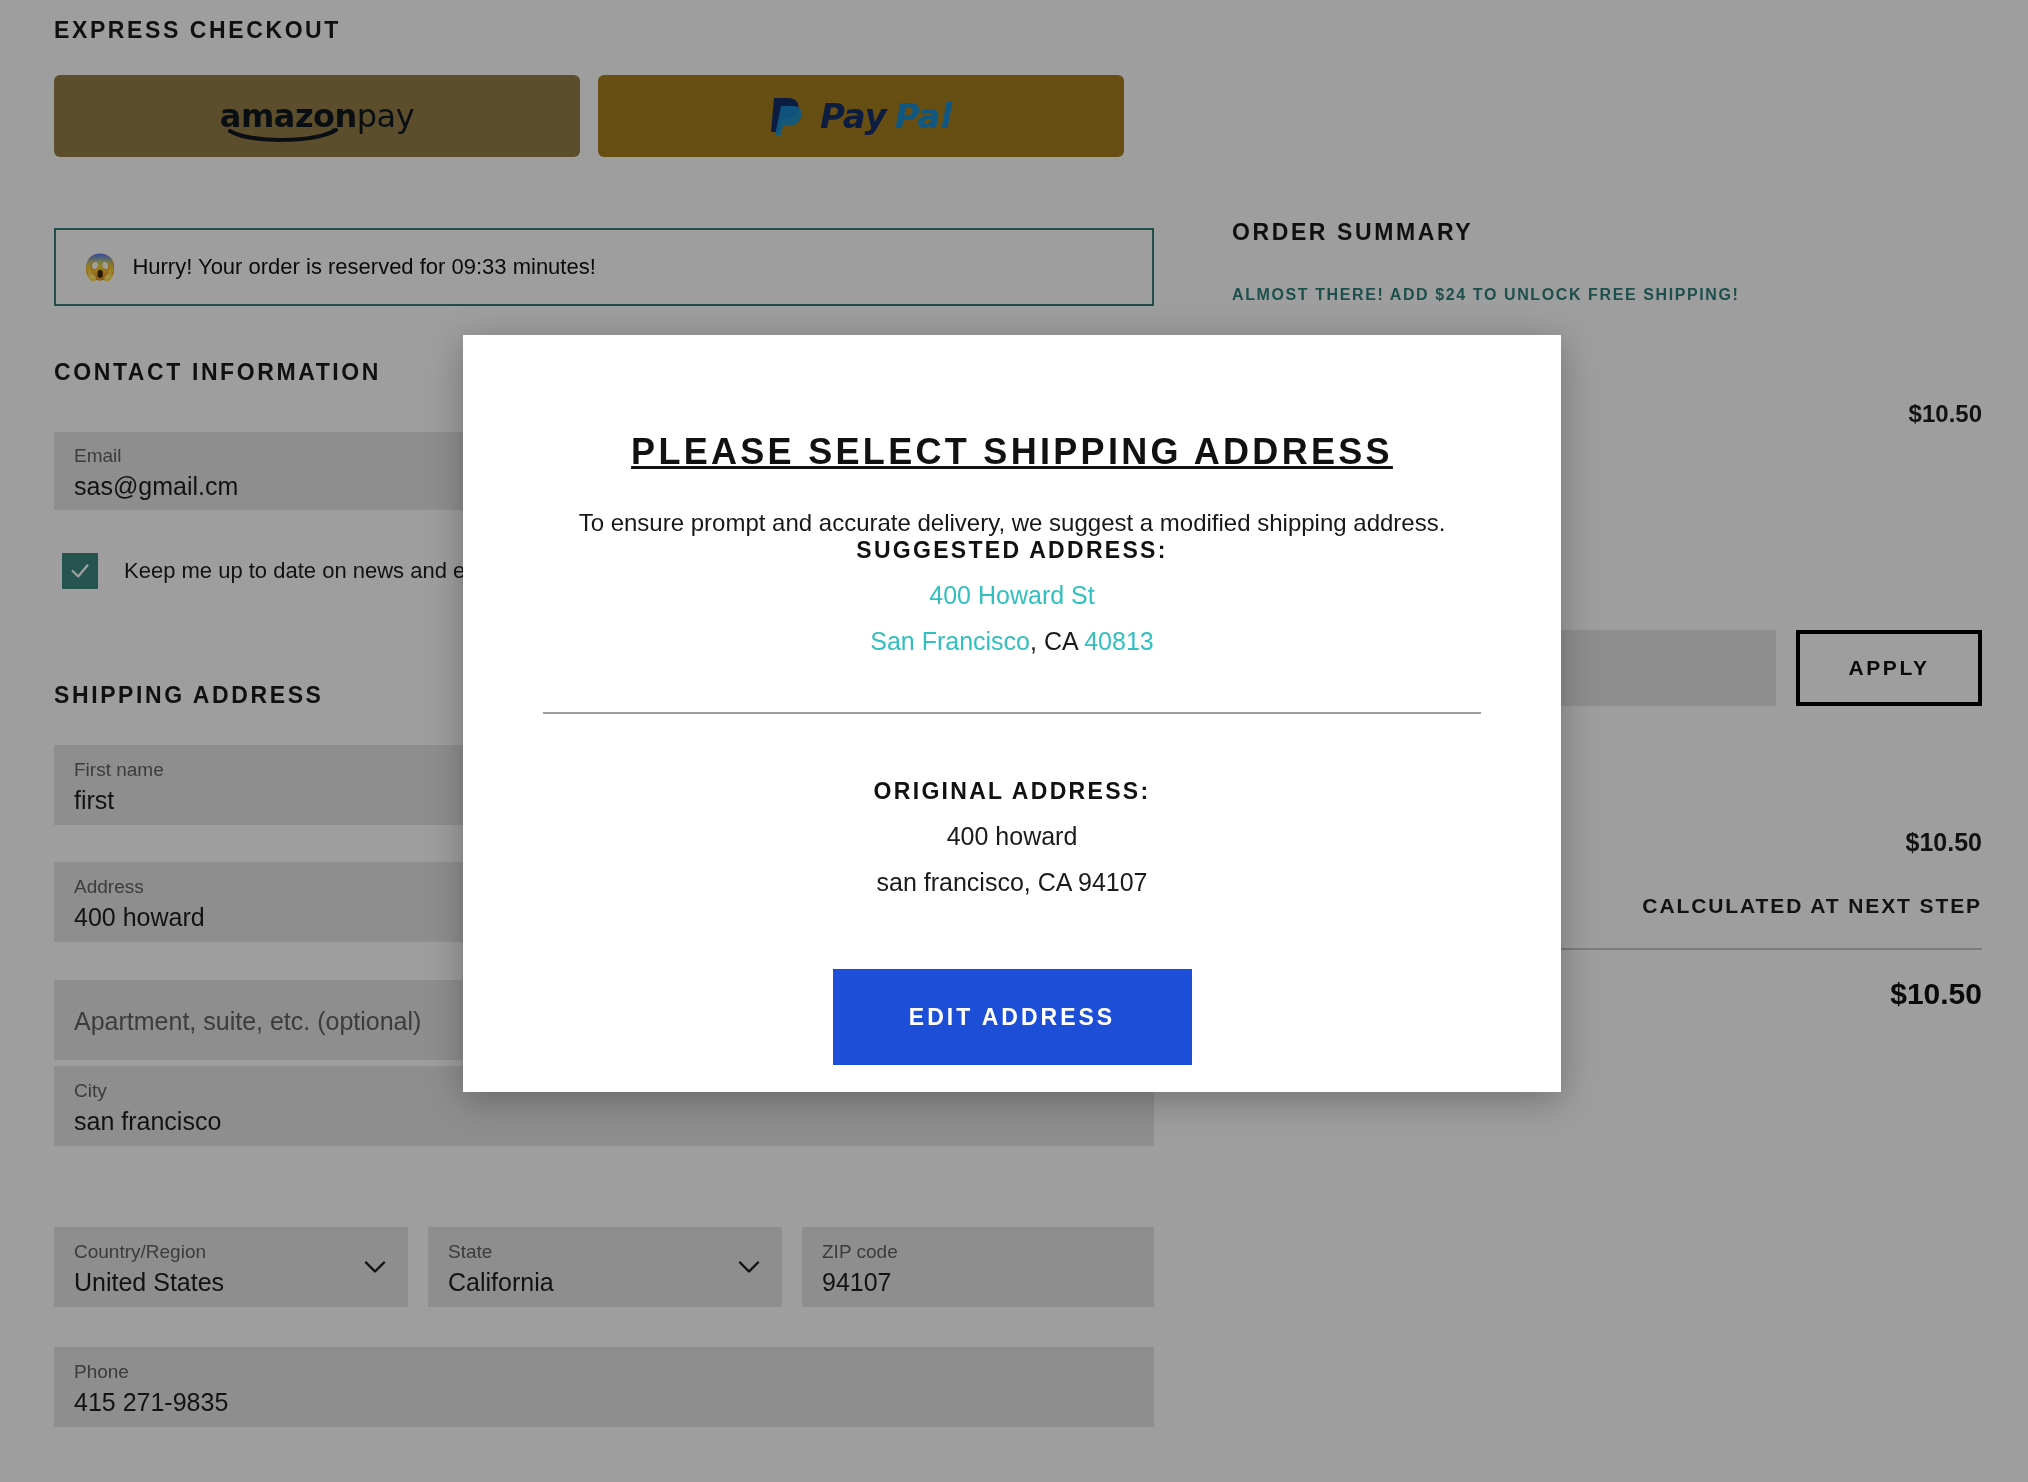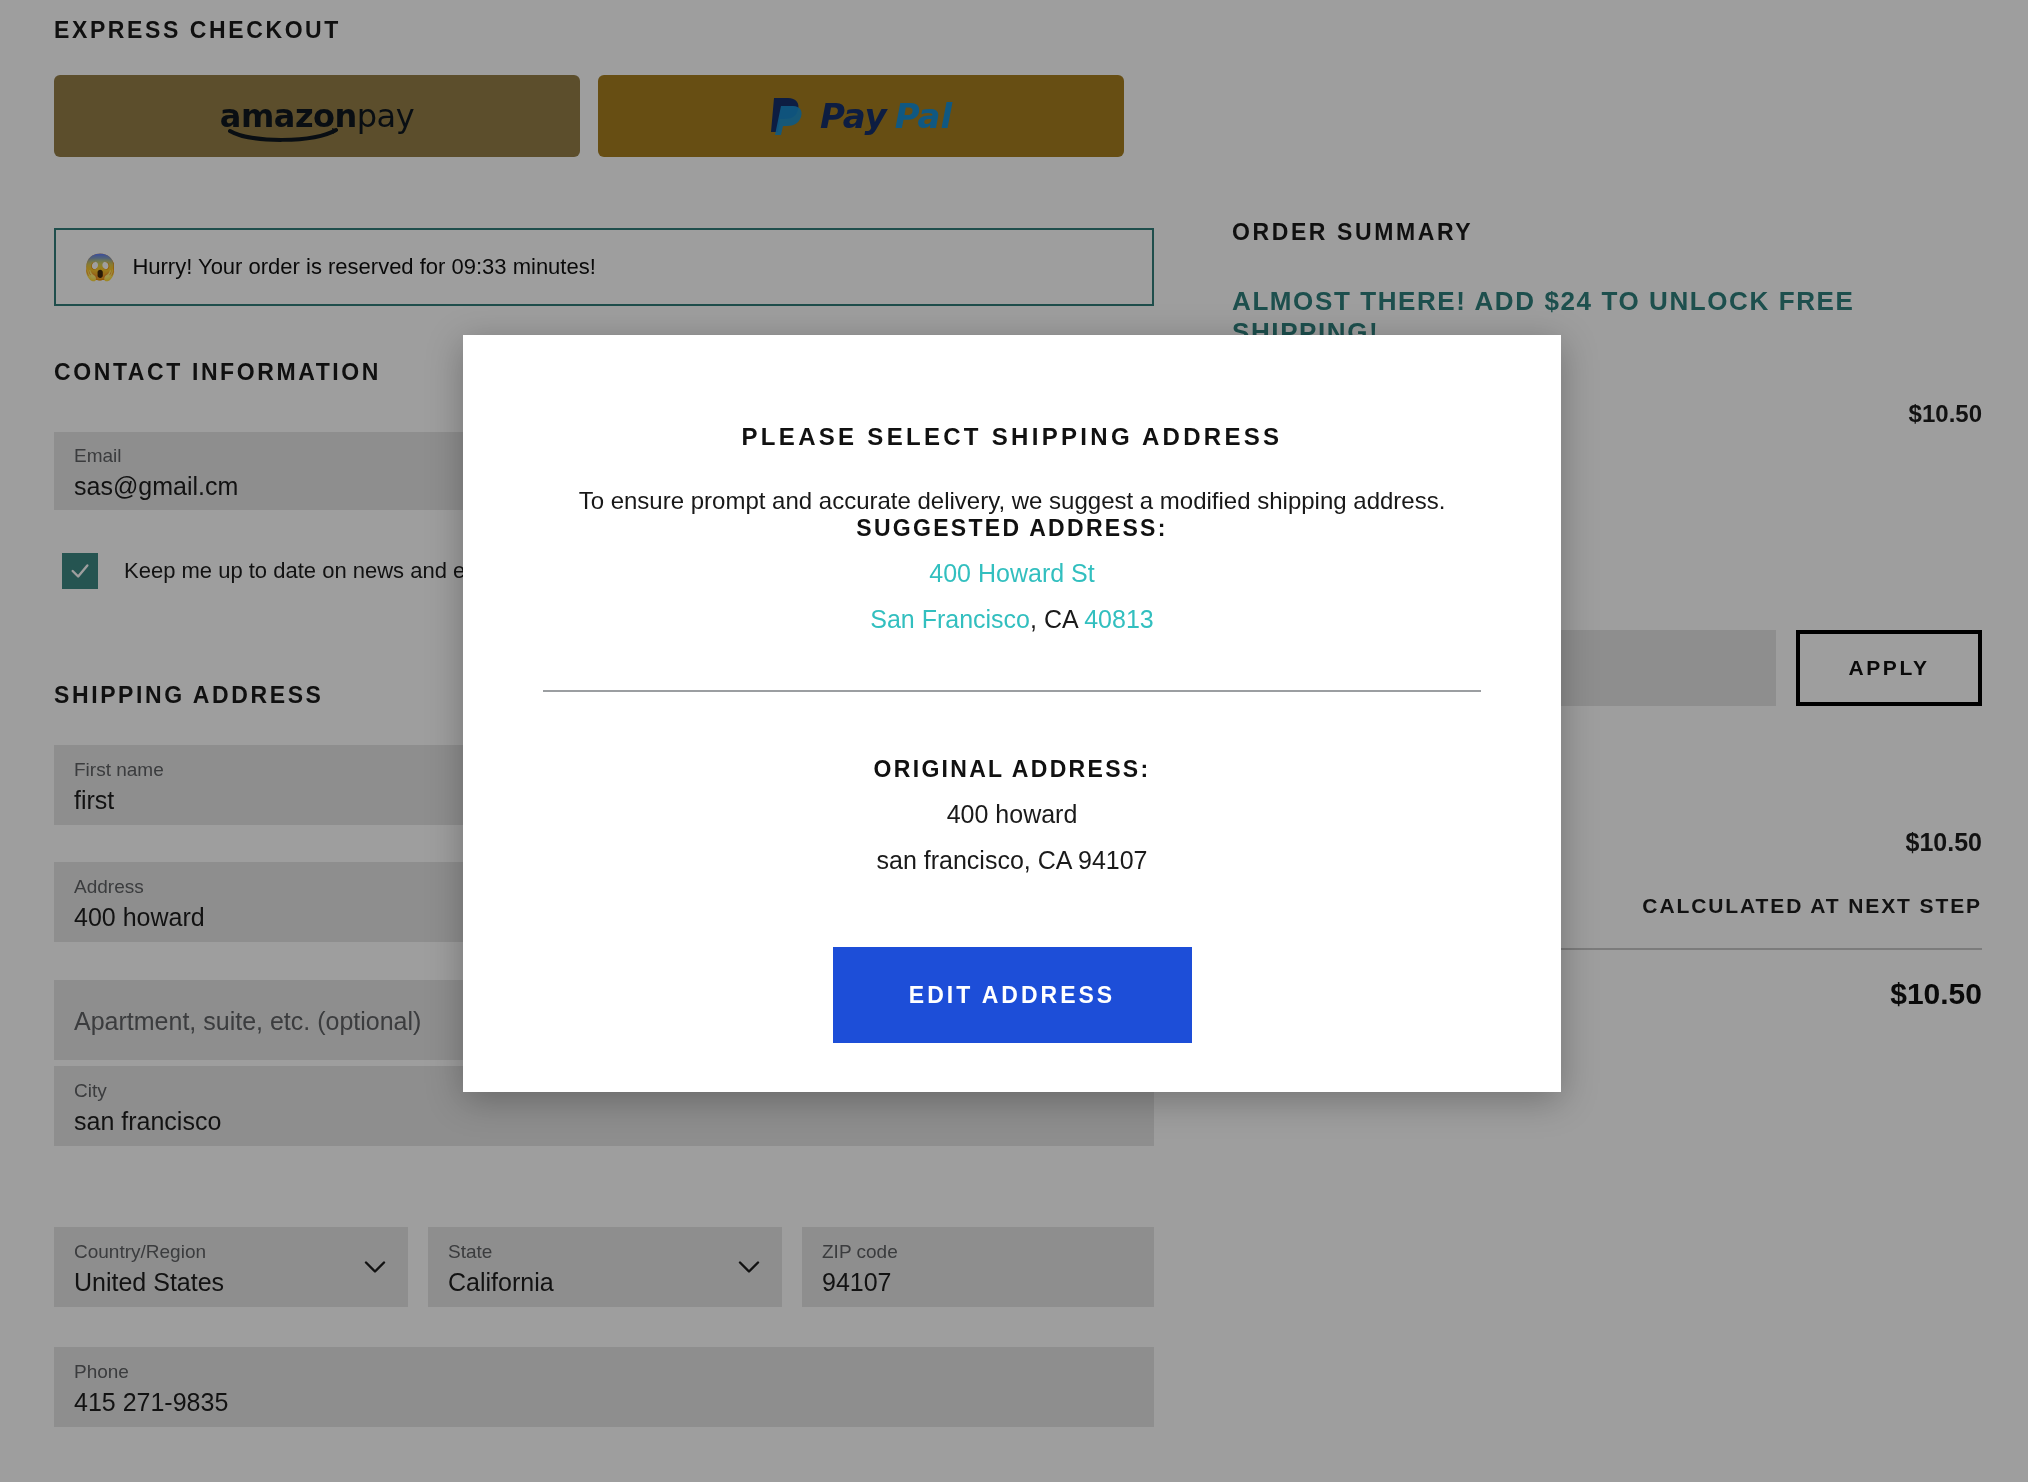"ALMOST THERE! ADD $24 TO" .free-ship-msg { font-size: 26px -> 16px; text-align: none -> right }
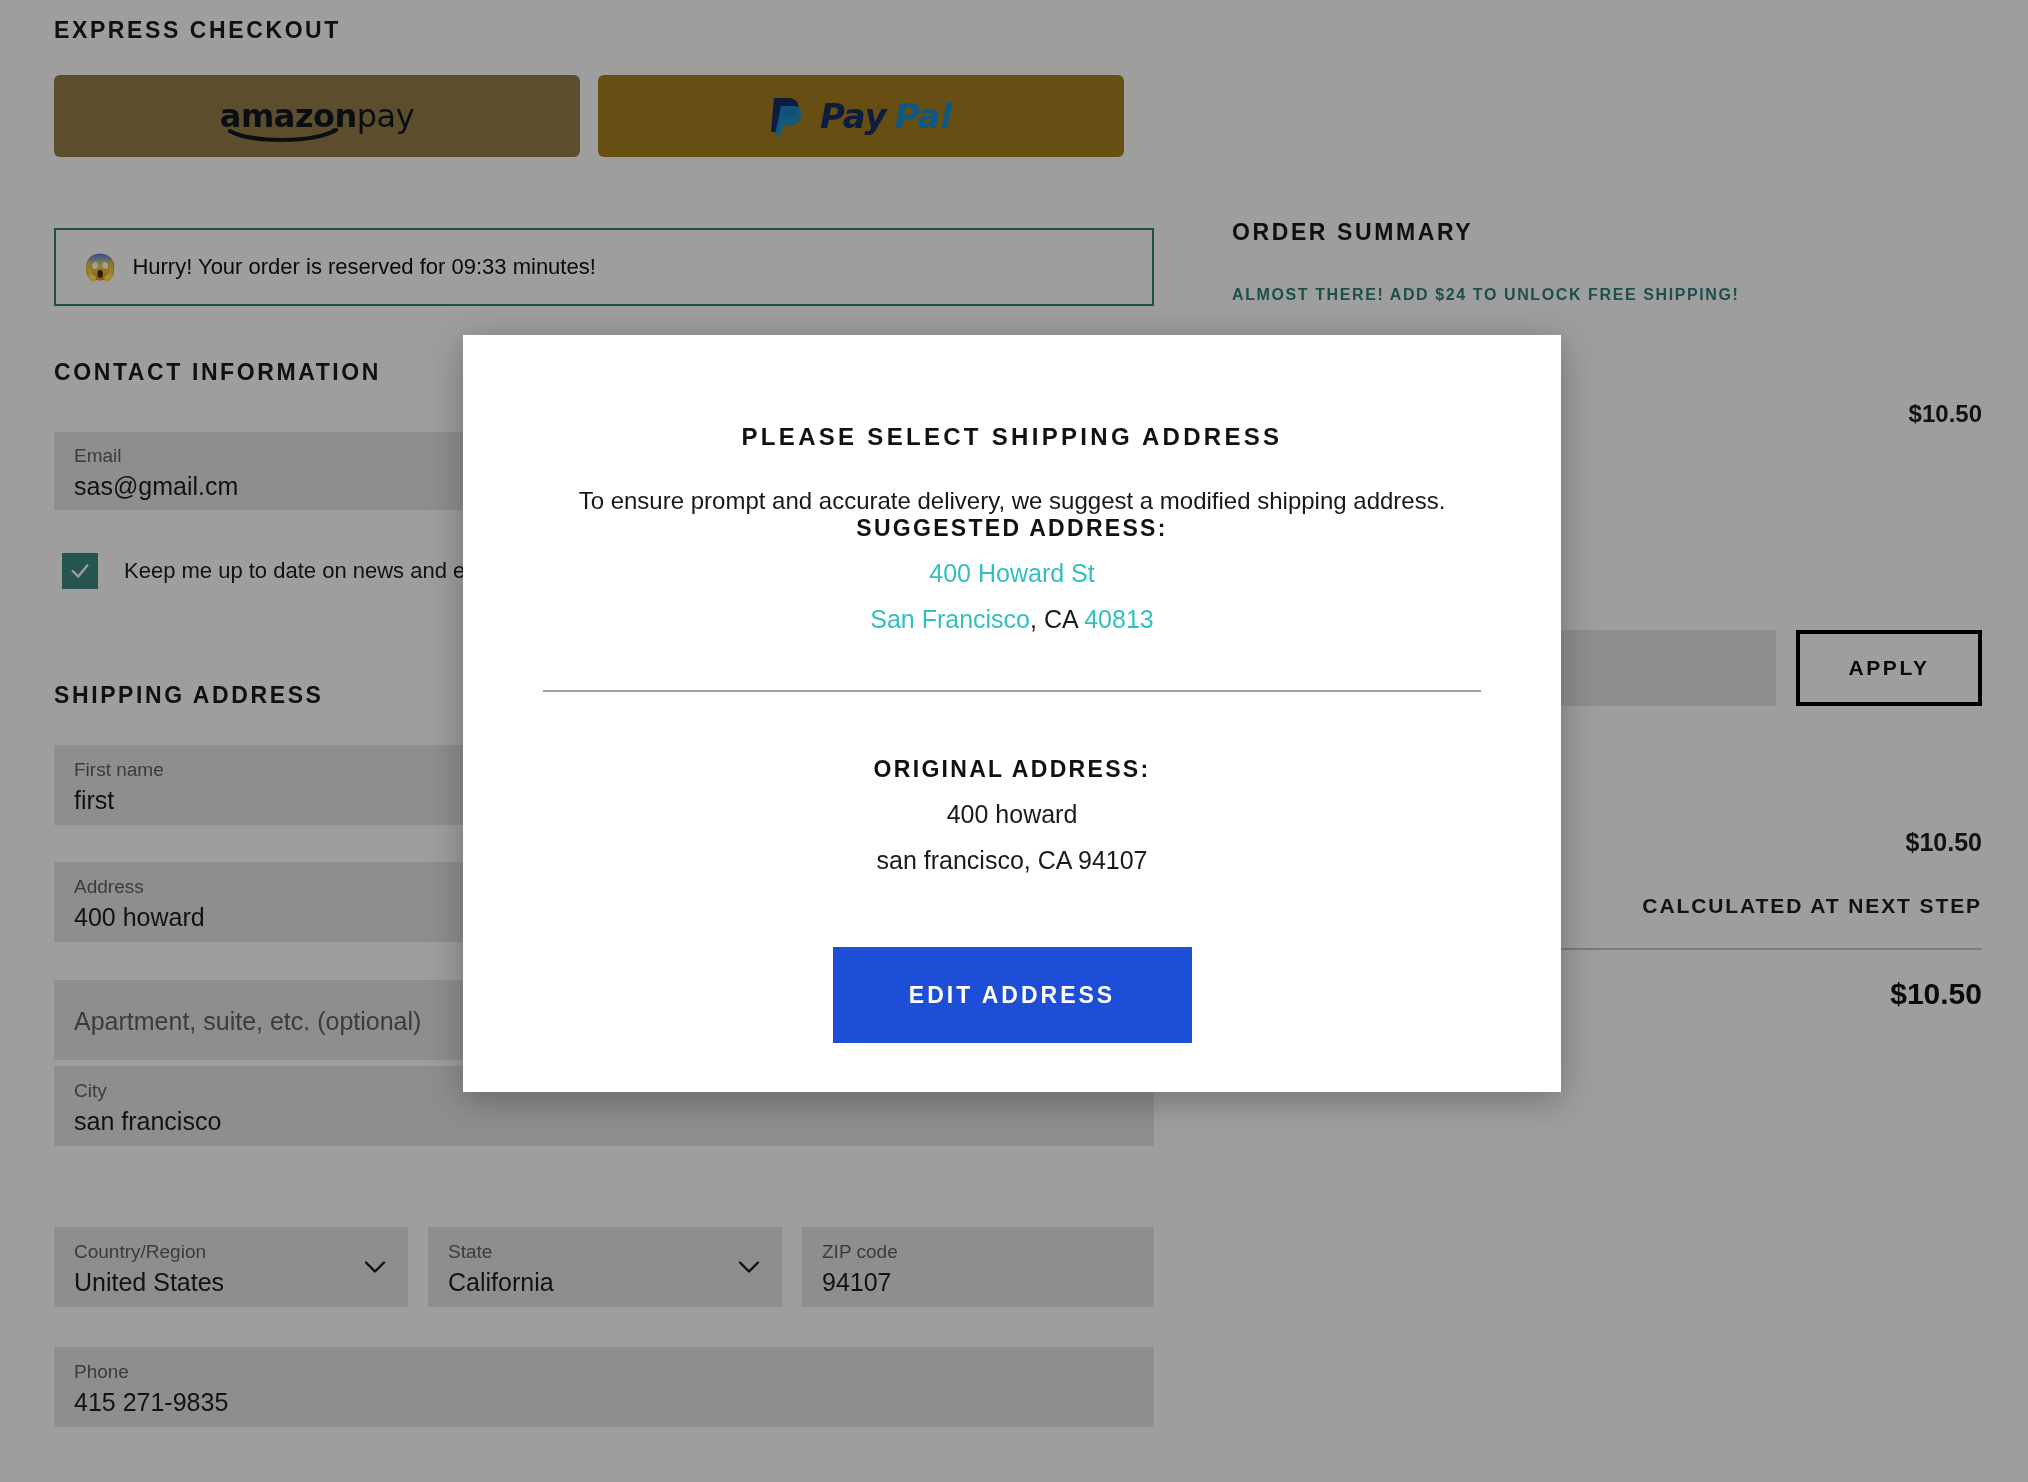"PLEASE SELECT SHIPPING ADDRESS" .modal-title { font-size: 24px -> 36px; margin-top: 28px -> 36px; text-decoration: none -> underline }
